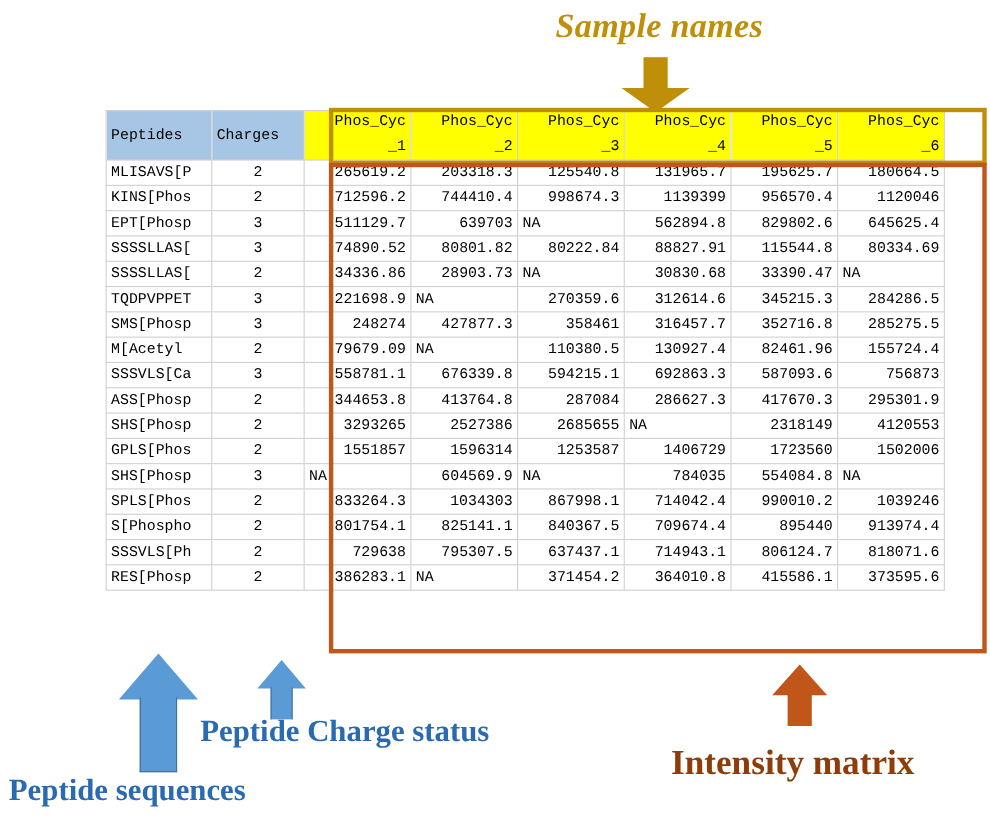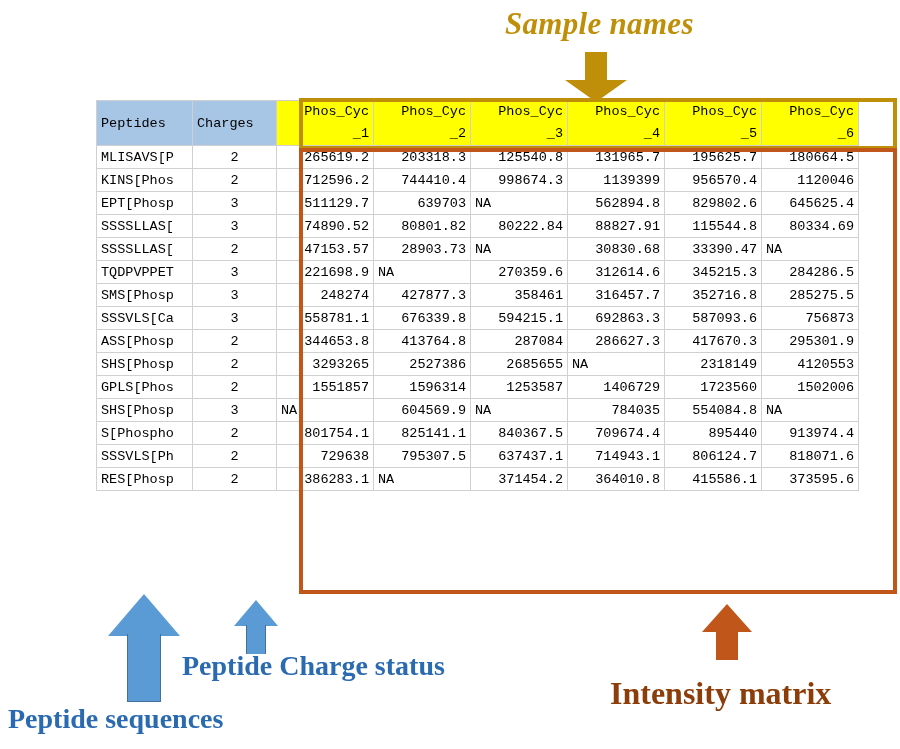"47153.57" td.c-val { text: 47153.57 -> 34336.86 }
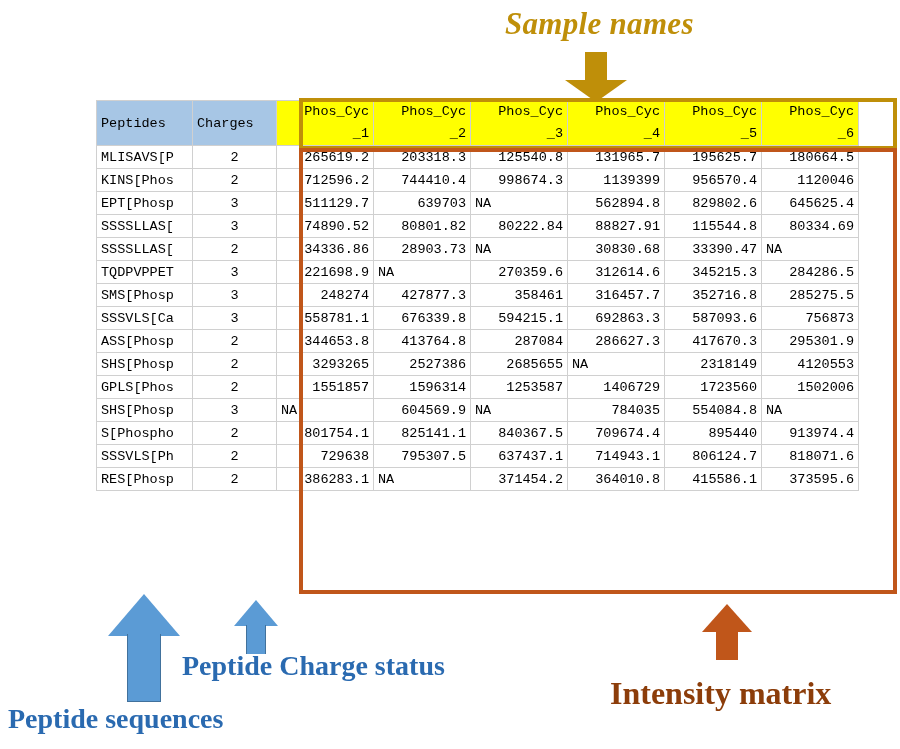"M[Acetyl" tr { html: none -> <tr> <td>M[Acetyl</td> <td>2</td> <td>79679.09</td> <td>NA</td> <td>110380.5</td> <td>130927.4</td> <td>82461.96</td> <td>155724.4</td> </tr> }
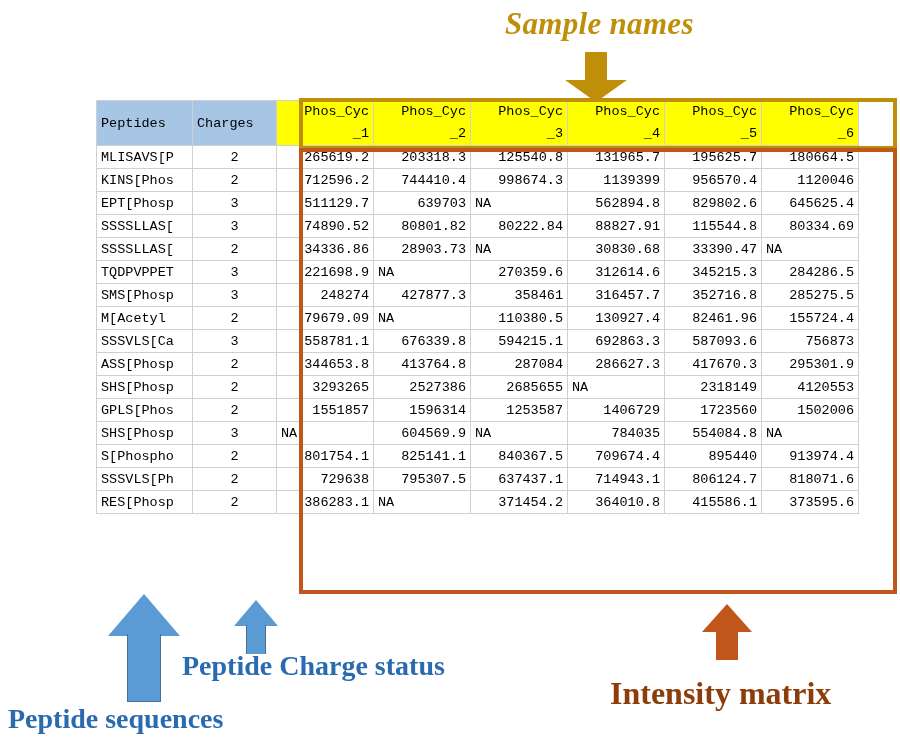"SPLS[Phos" tr { html: none -> <tr> <td>SPLS[Phos</td> <td>2</td> <td>833264.3</td> <td>1034303</td> <td>867998.1</td> <td>714042.4</td> <td>990010.2</td> <td>1039246</td> </tr> }
